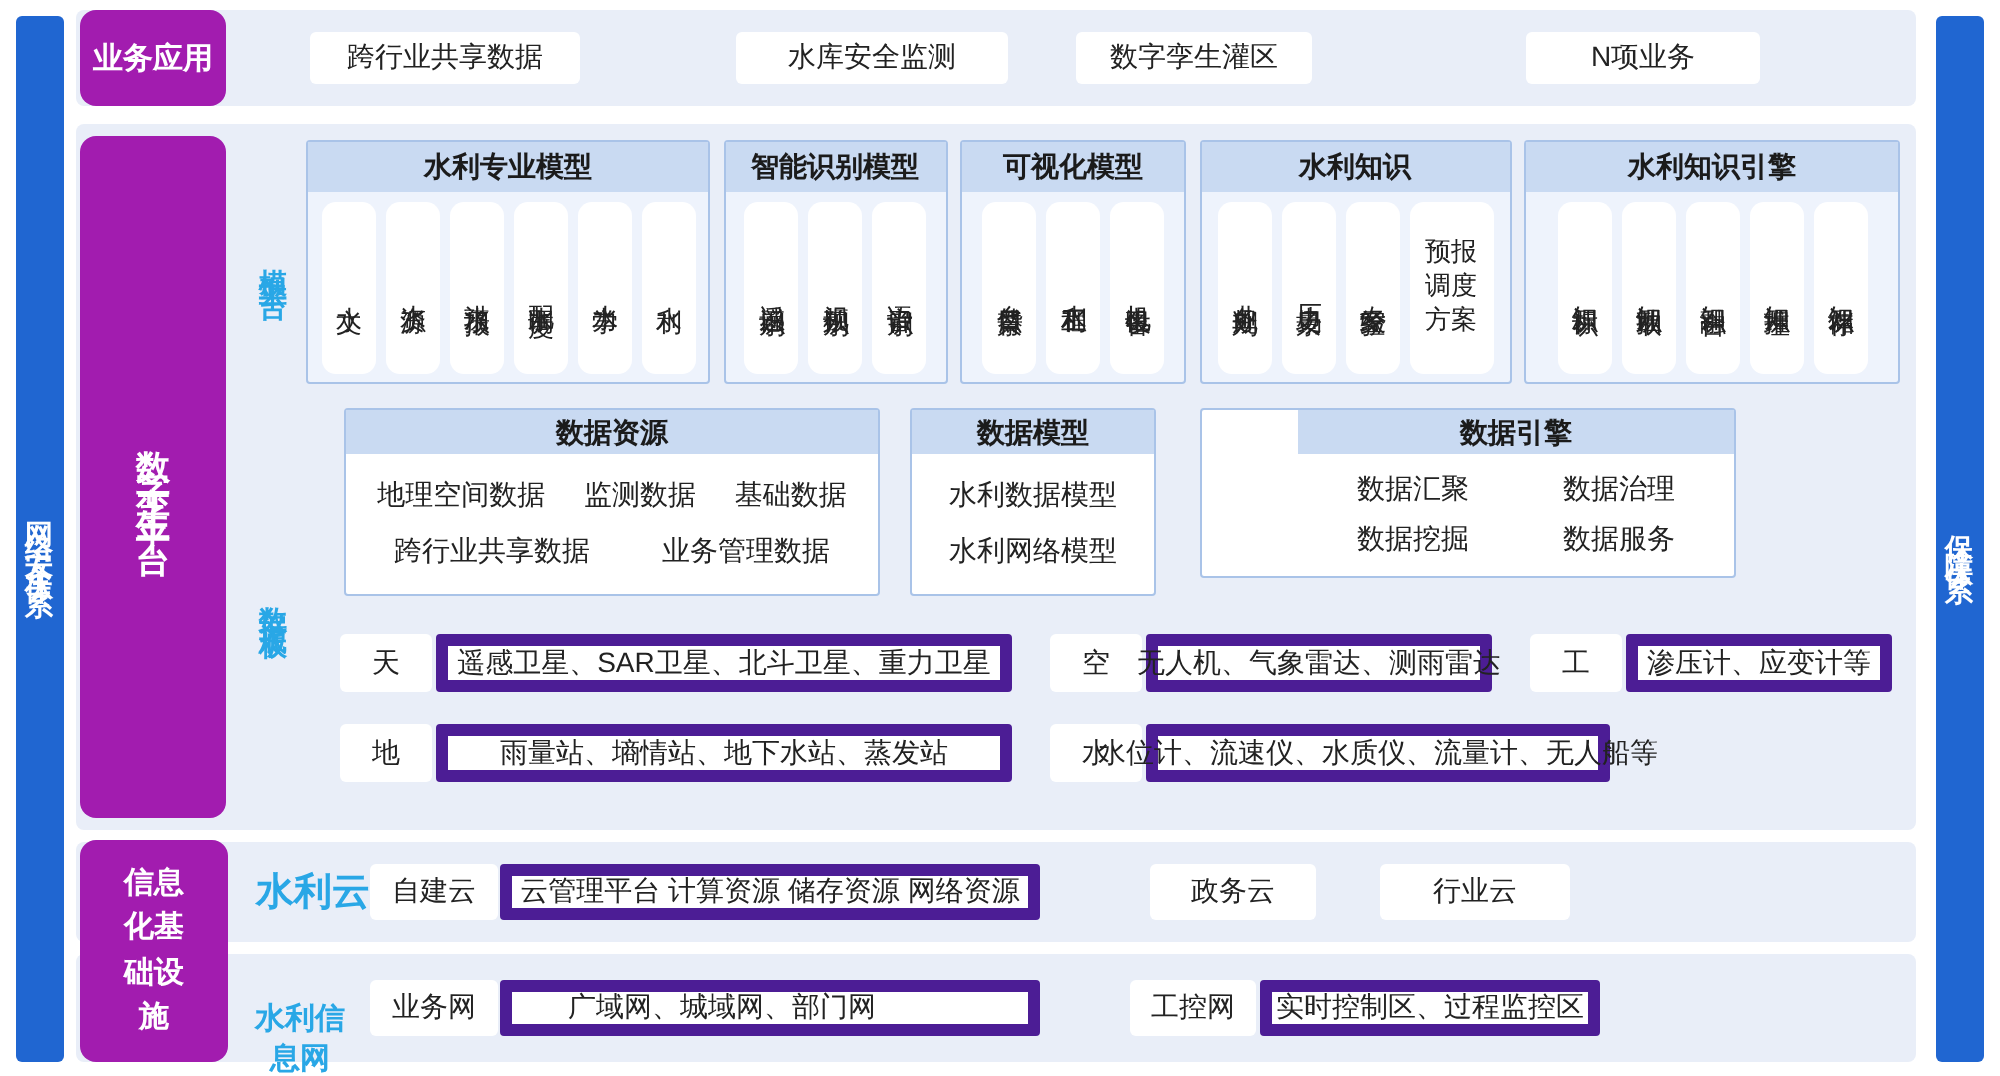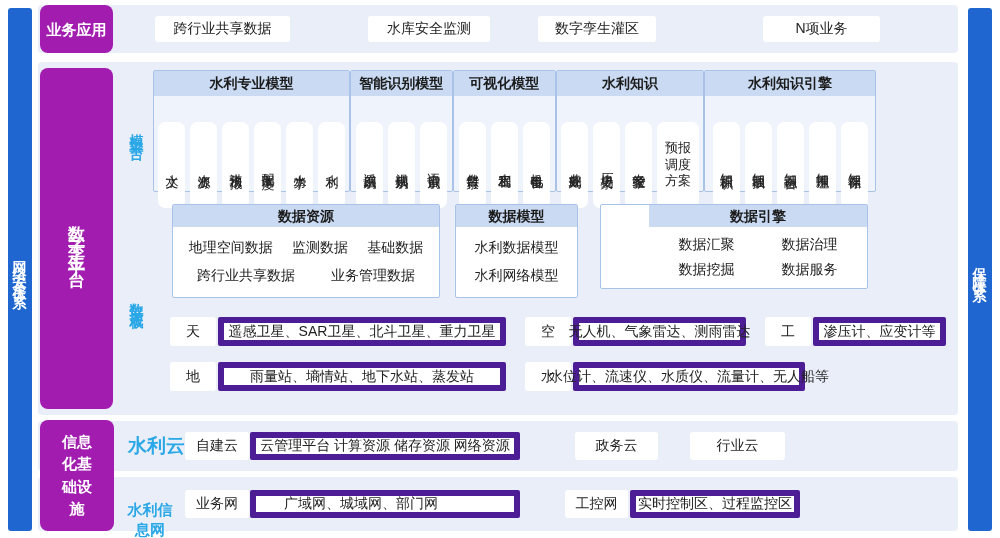"水库安全监测" div.wbox { width: 122px -> 136px }
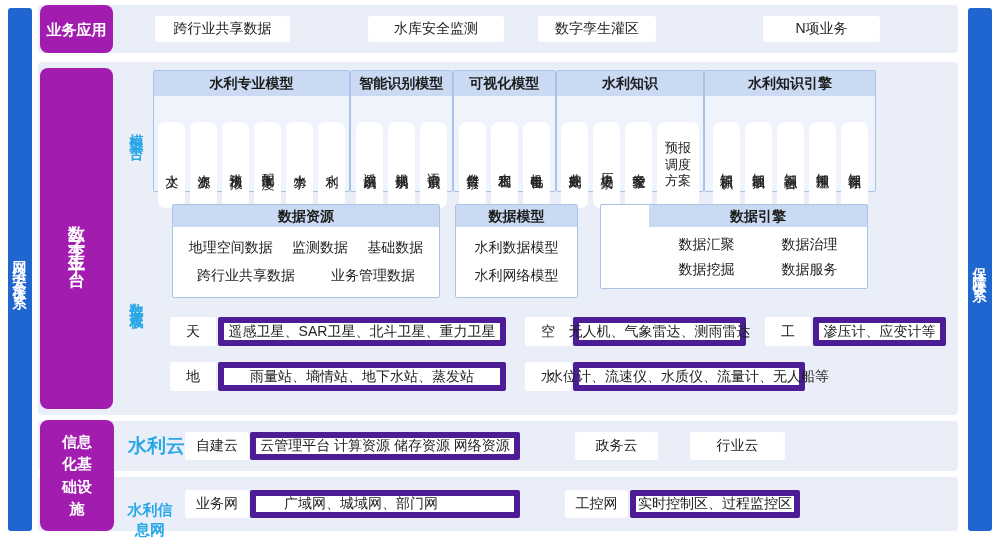"水利专业模型" .mgroups { width: 723px -> 797px }
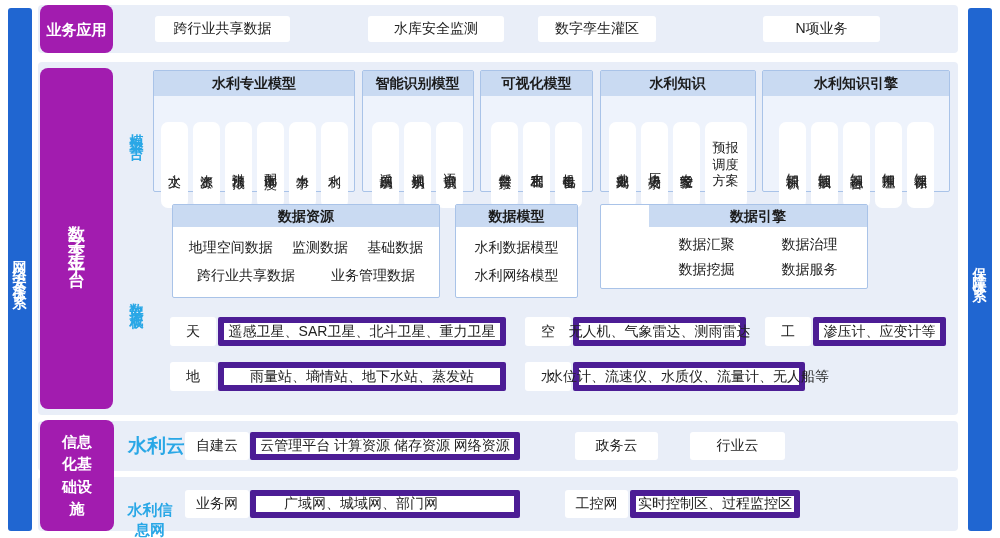"预报调度方案" .gbody { margin-top: 22px -> none }
